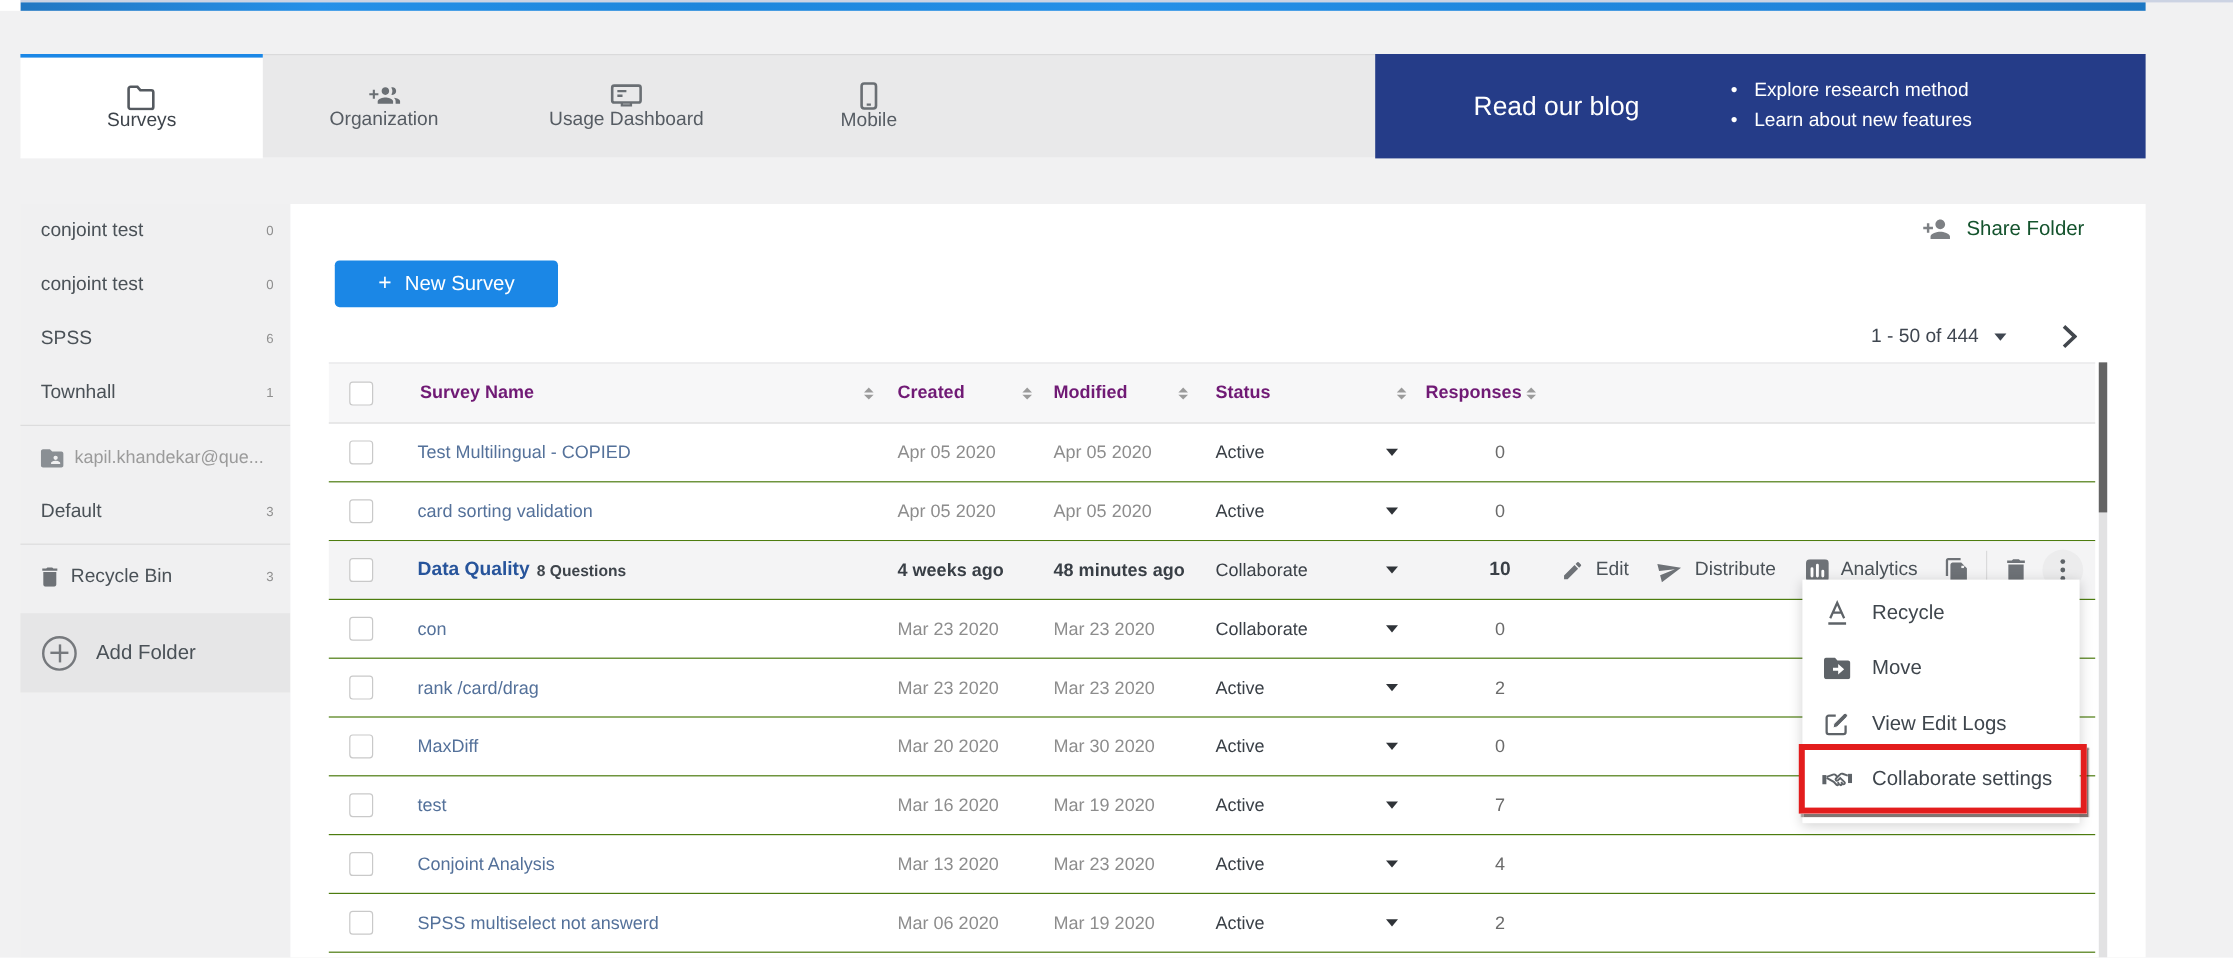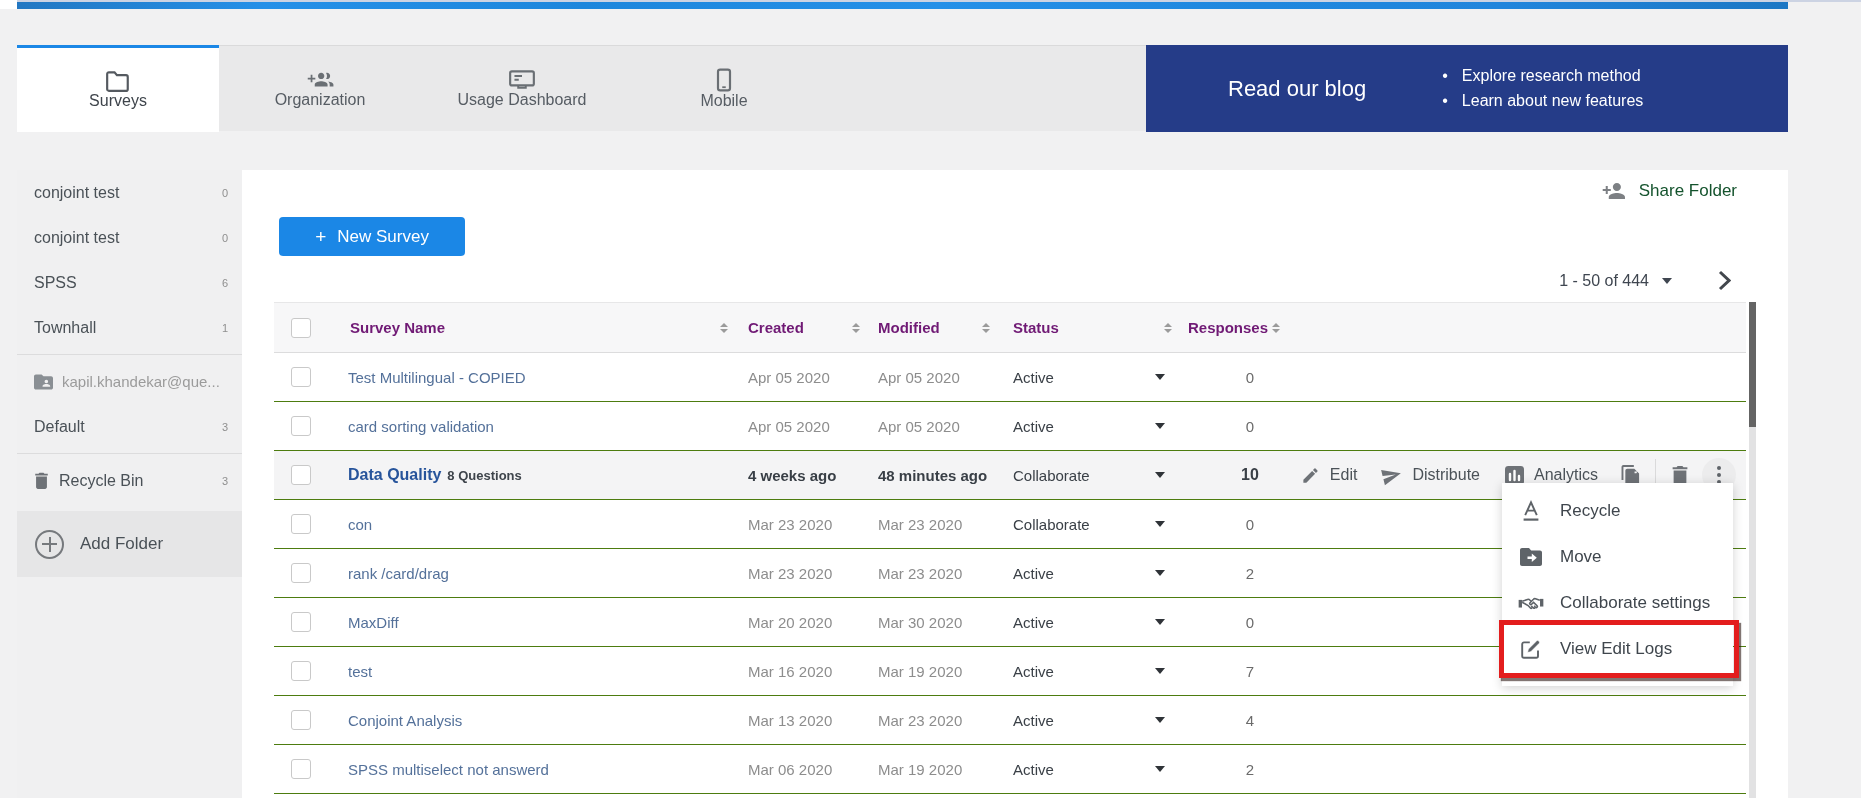"Collaborate settings" div.menu-item { order: before "View Edit Logs" -> after "View Edit Logs" }
